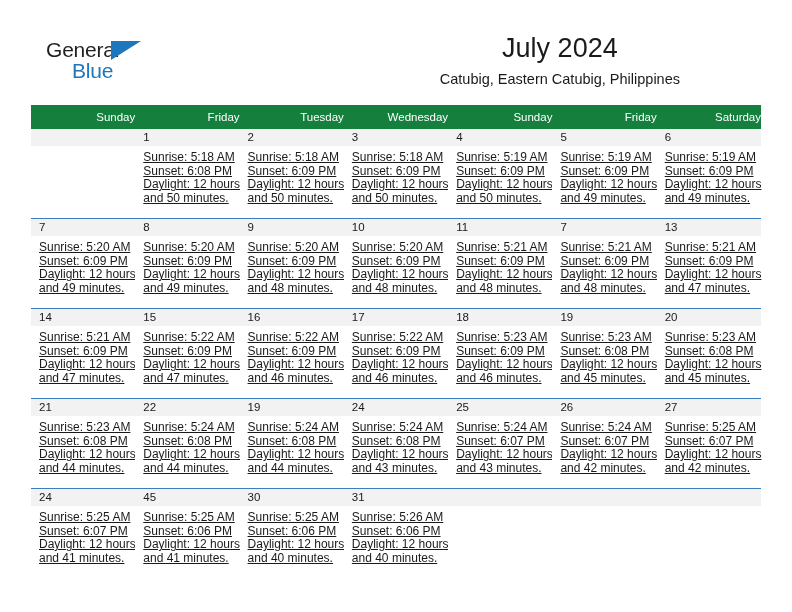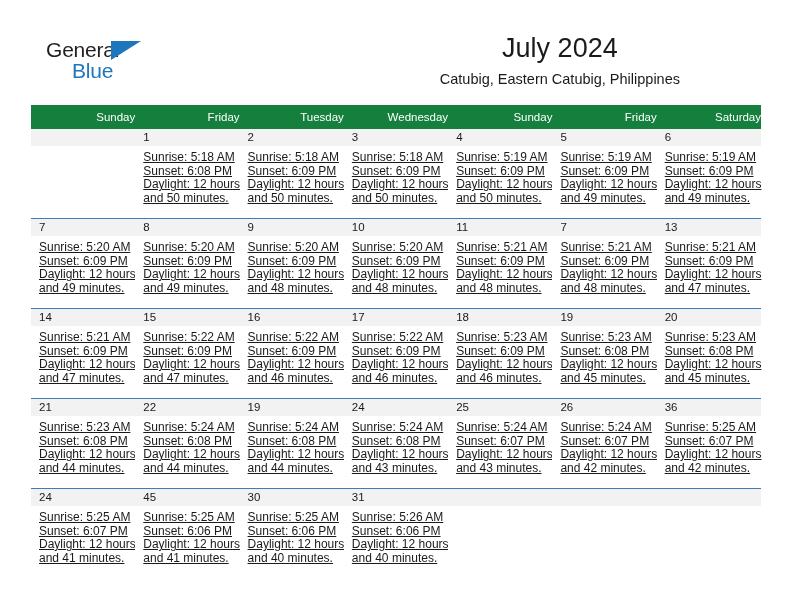"36" div.daynum-bar { text: 36 -> 27 }
